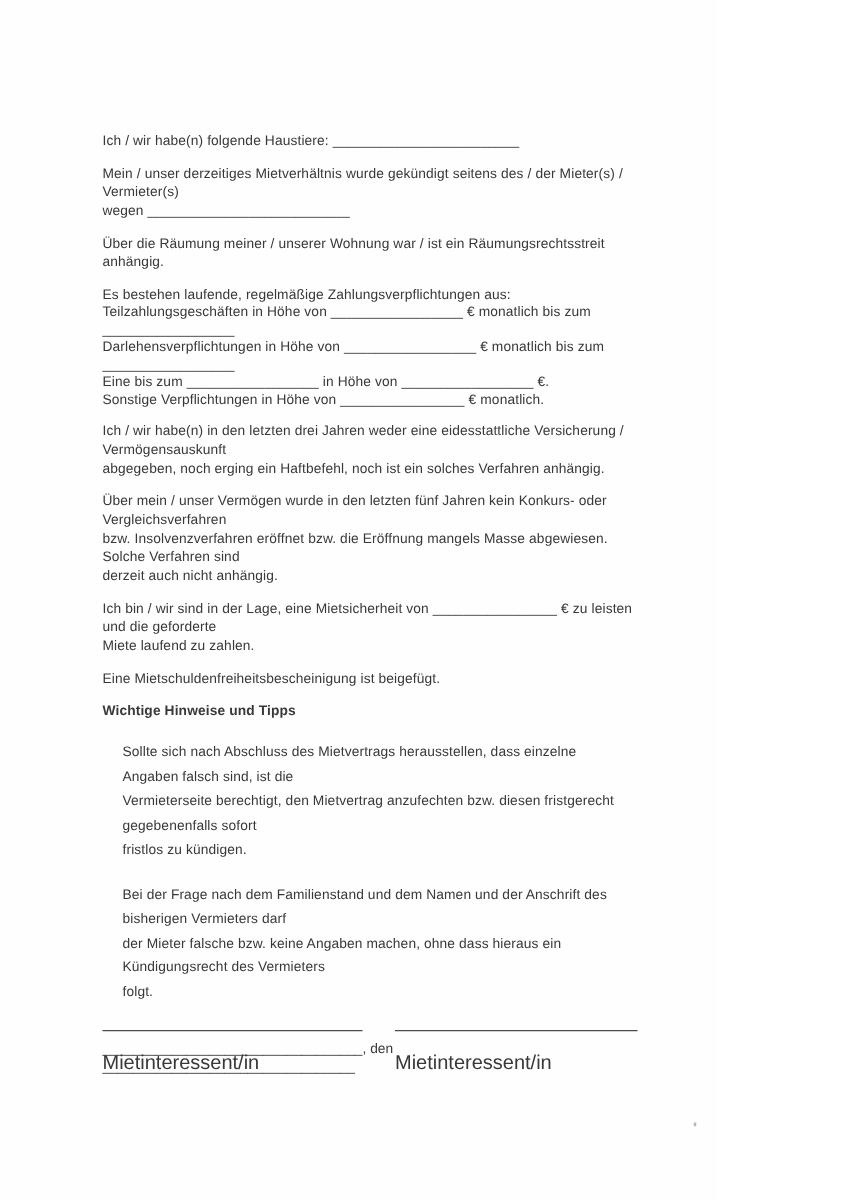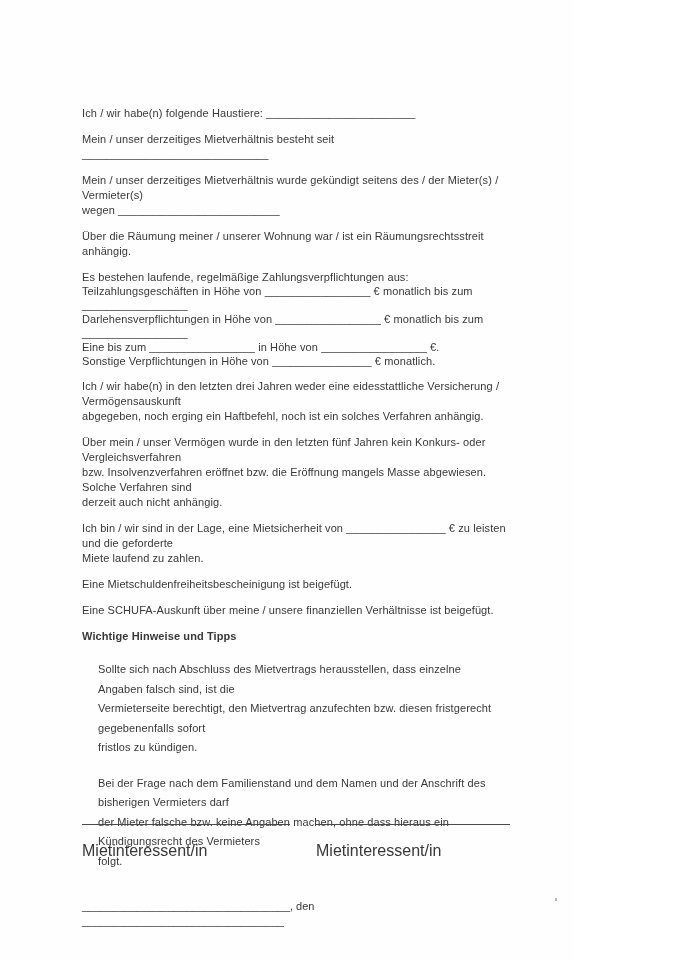"Mein / unser derzeitiges Mietverhältnis besteht" p.para { html: <p>Mein / unser derzeitiges Mietverhältnis besteht seit ______________________________</p> -> none }
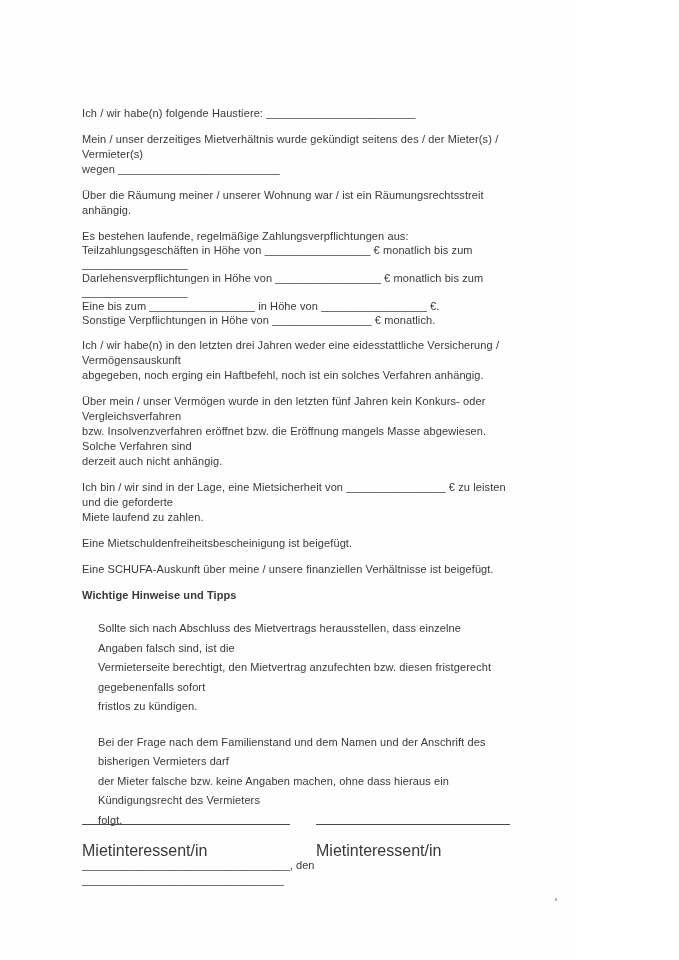"Eine SCHUFA-Auskunft über meine /" p.para { html: <p>Eine SCHUFA-Auskunft über meine / unsere finanziellen Verhältnisse ist beigefügt.</p> -> none }
